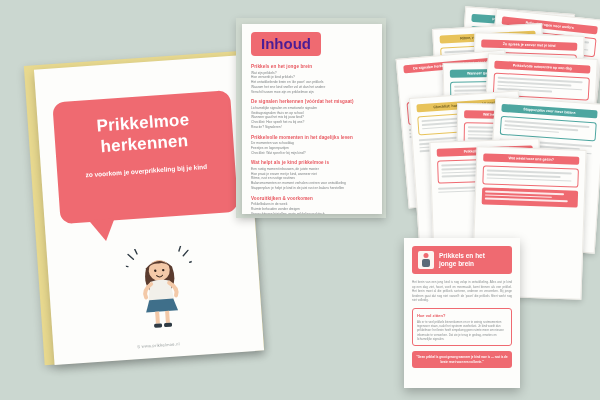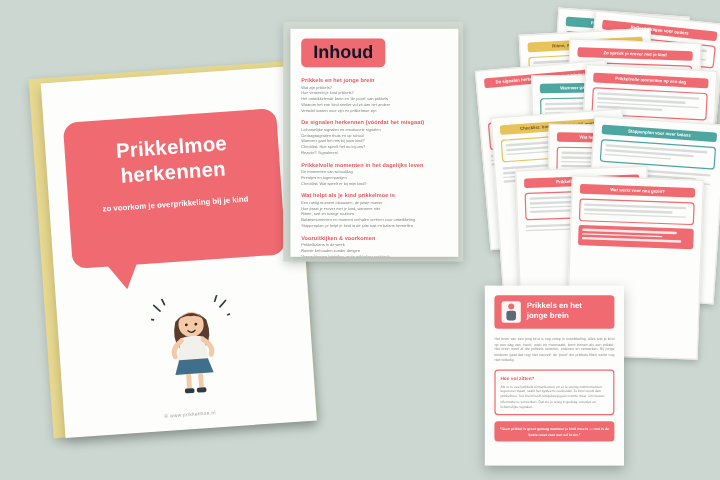"Inhoud" .toc-title { color: #0f172a -> #4c1d95 }
